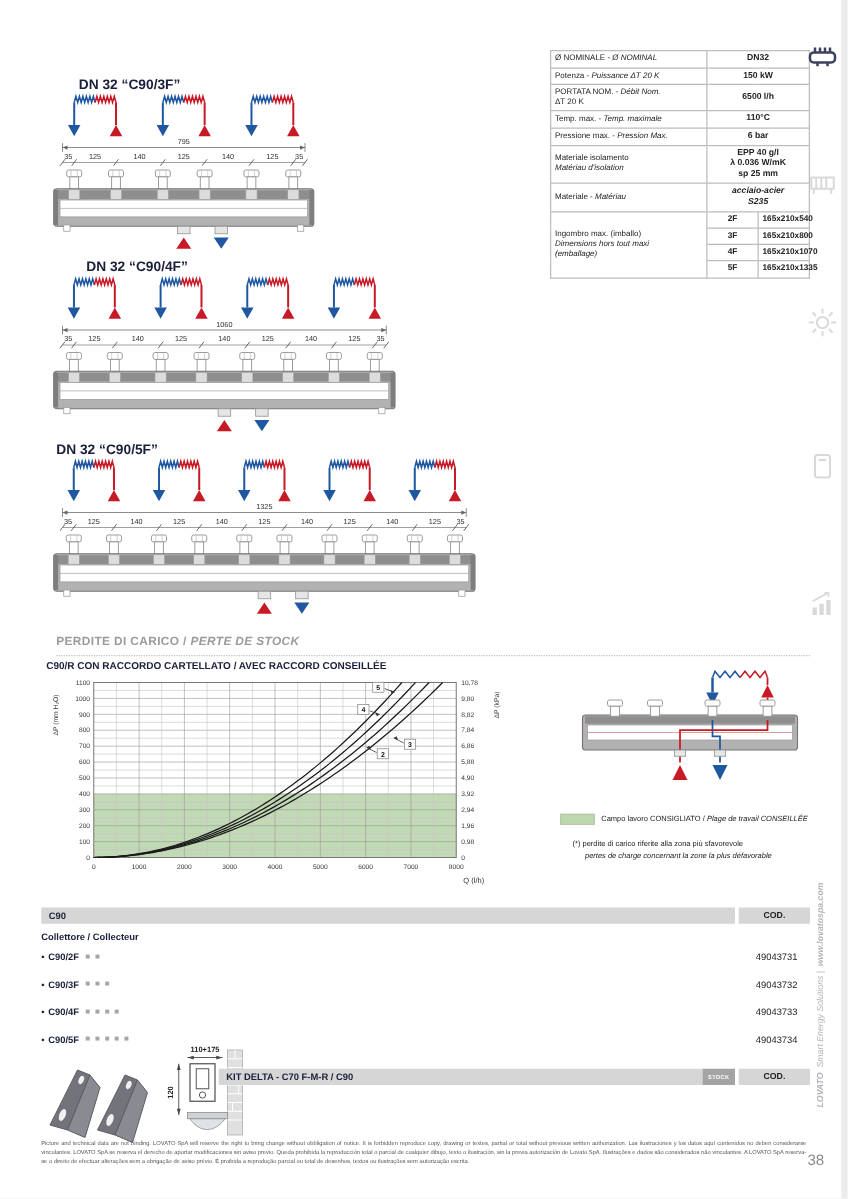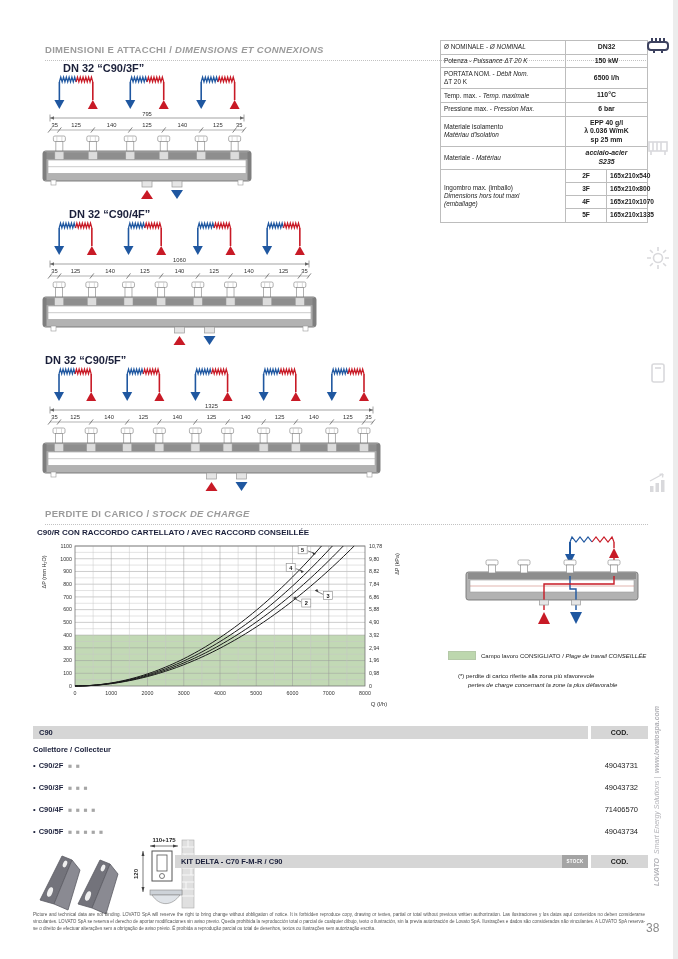"DIMENSIONI E ATTACCHI / DIMENSIONS" div.abs { html: <div> <span>DIMENSIONI E ATTACCHI</span><span> / </span><span>DIMENSIONS ET CONNEXIONS</span> </div> -> none }
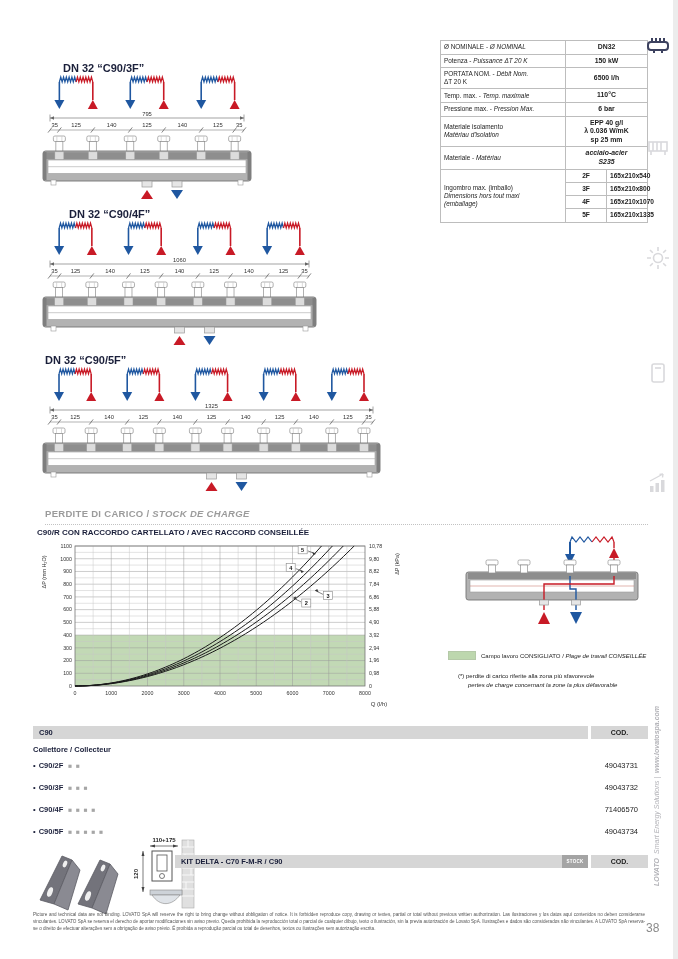"STOCK DE CHARGE" span.sec-fr { text: STOCK DE CHARGE -> PERTE DE STOCK }
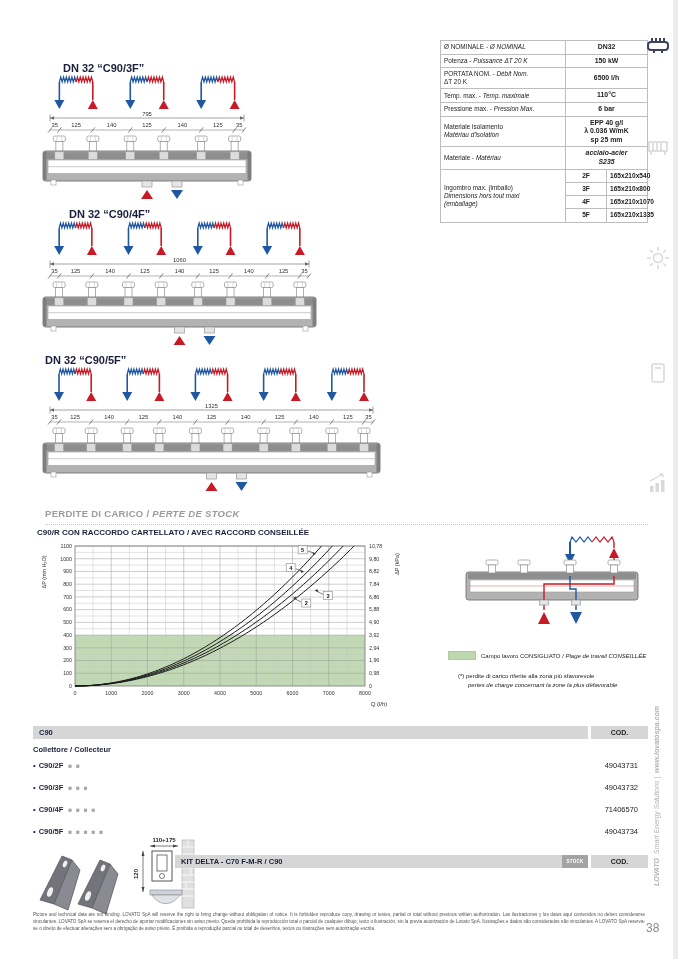"71406570" span.cval { text: 71406570 -> 49043733 }
